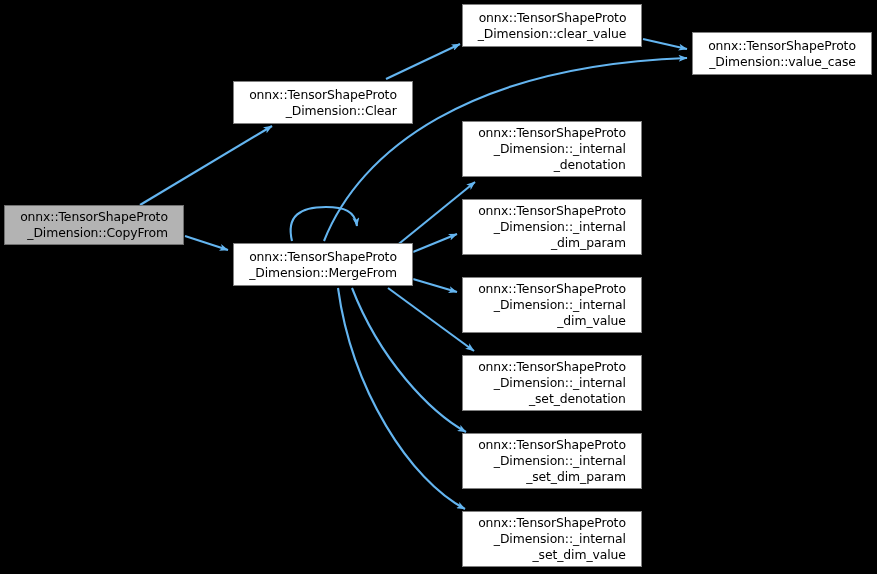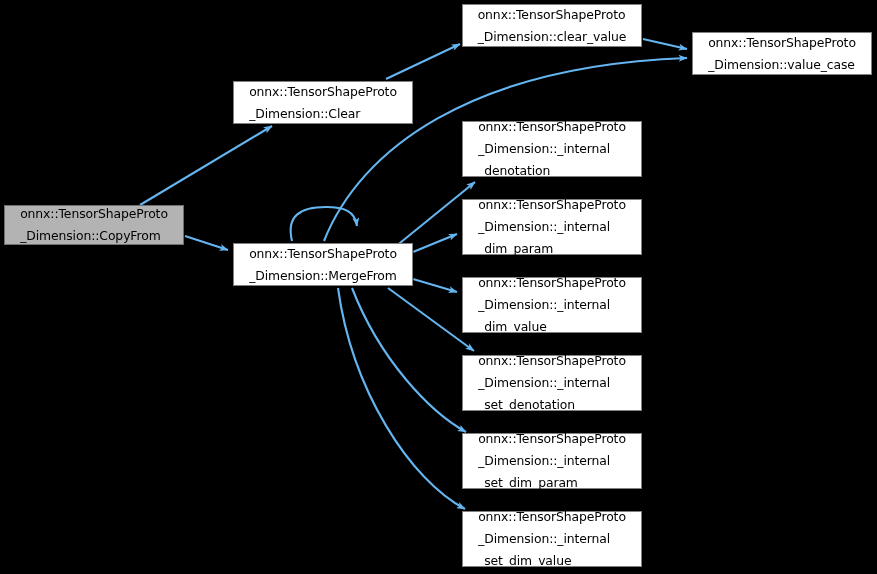"onnx::TensorShapeProto" .node { line-height: 22px -> 16px; text-align: left -> right }
